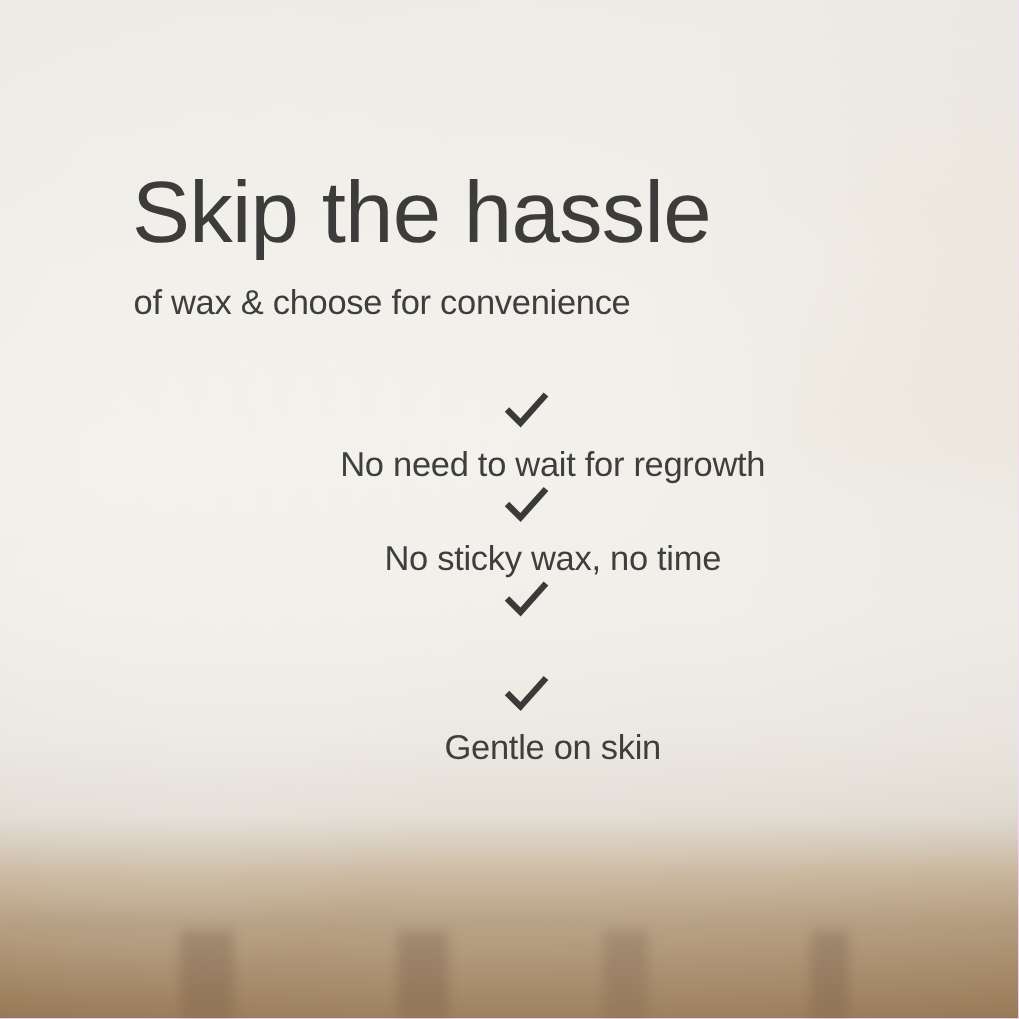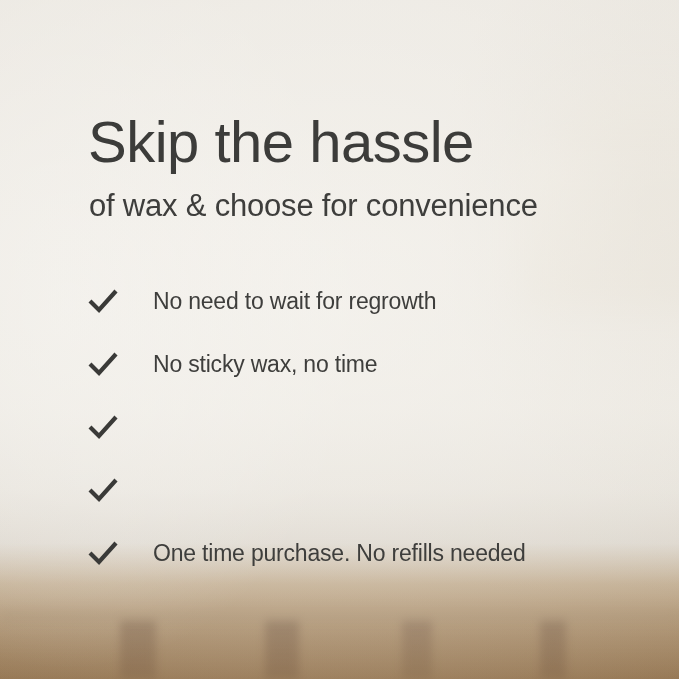"of wax & choose for" .subhead { font-size: 31px -> 23px }
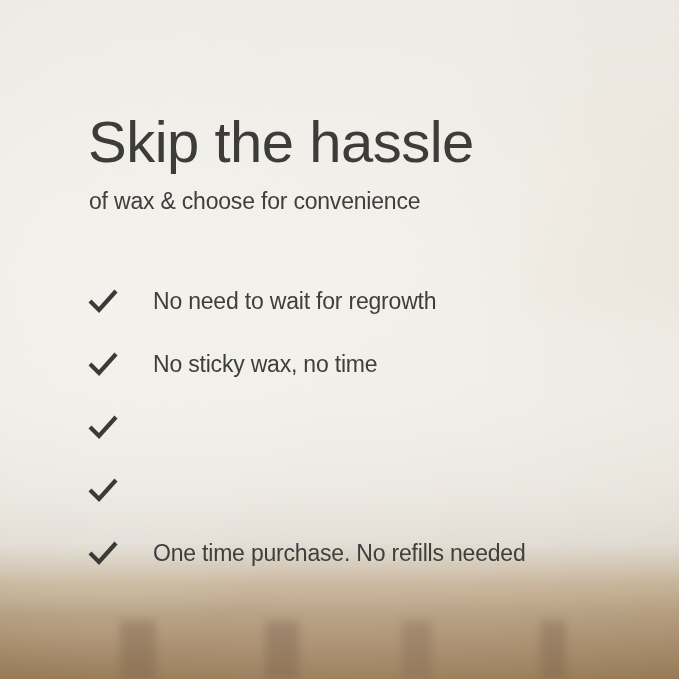"No need to wait for" .benefit-row { align-items: flex-end -> center; flex-direction: none -> column }
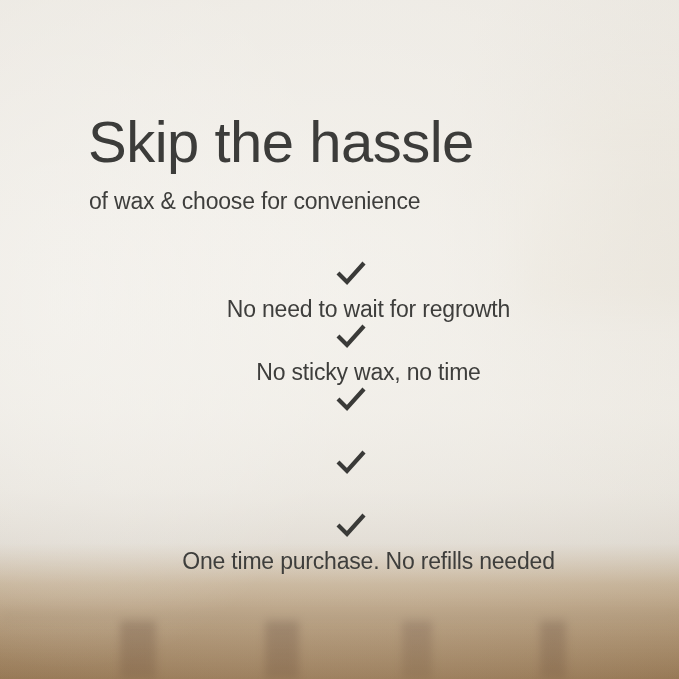"Gentle on skin" span.benefit-text { html: none -> <span>Gentle on skin</span> }
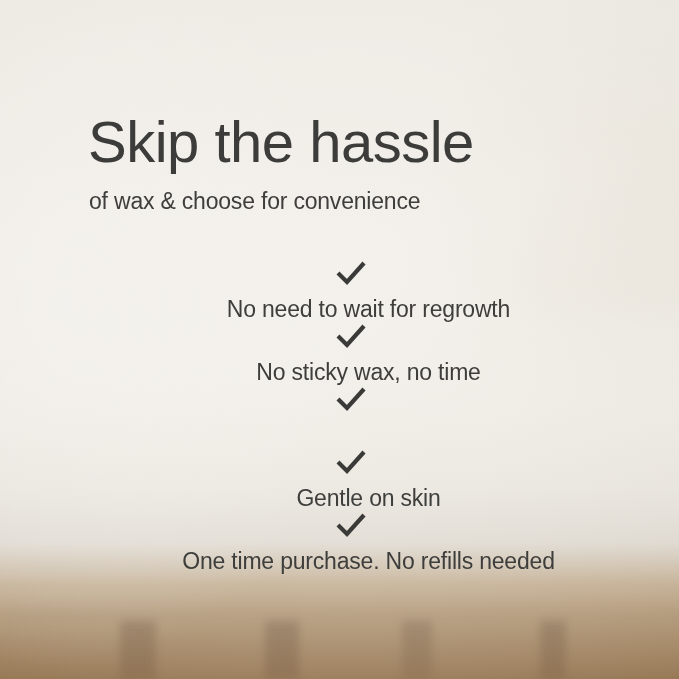"One time purchase. No refills" div.benefit-row { html: <div> <span> <svg> <path></path> </svg> </span> <span>One time purchase. No refills needed</span> </div> -> none }
